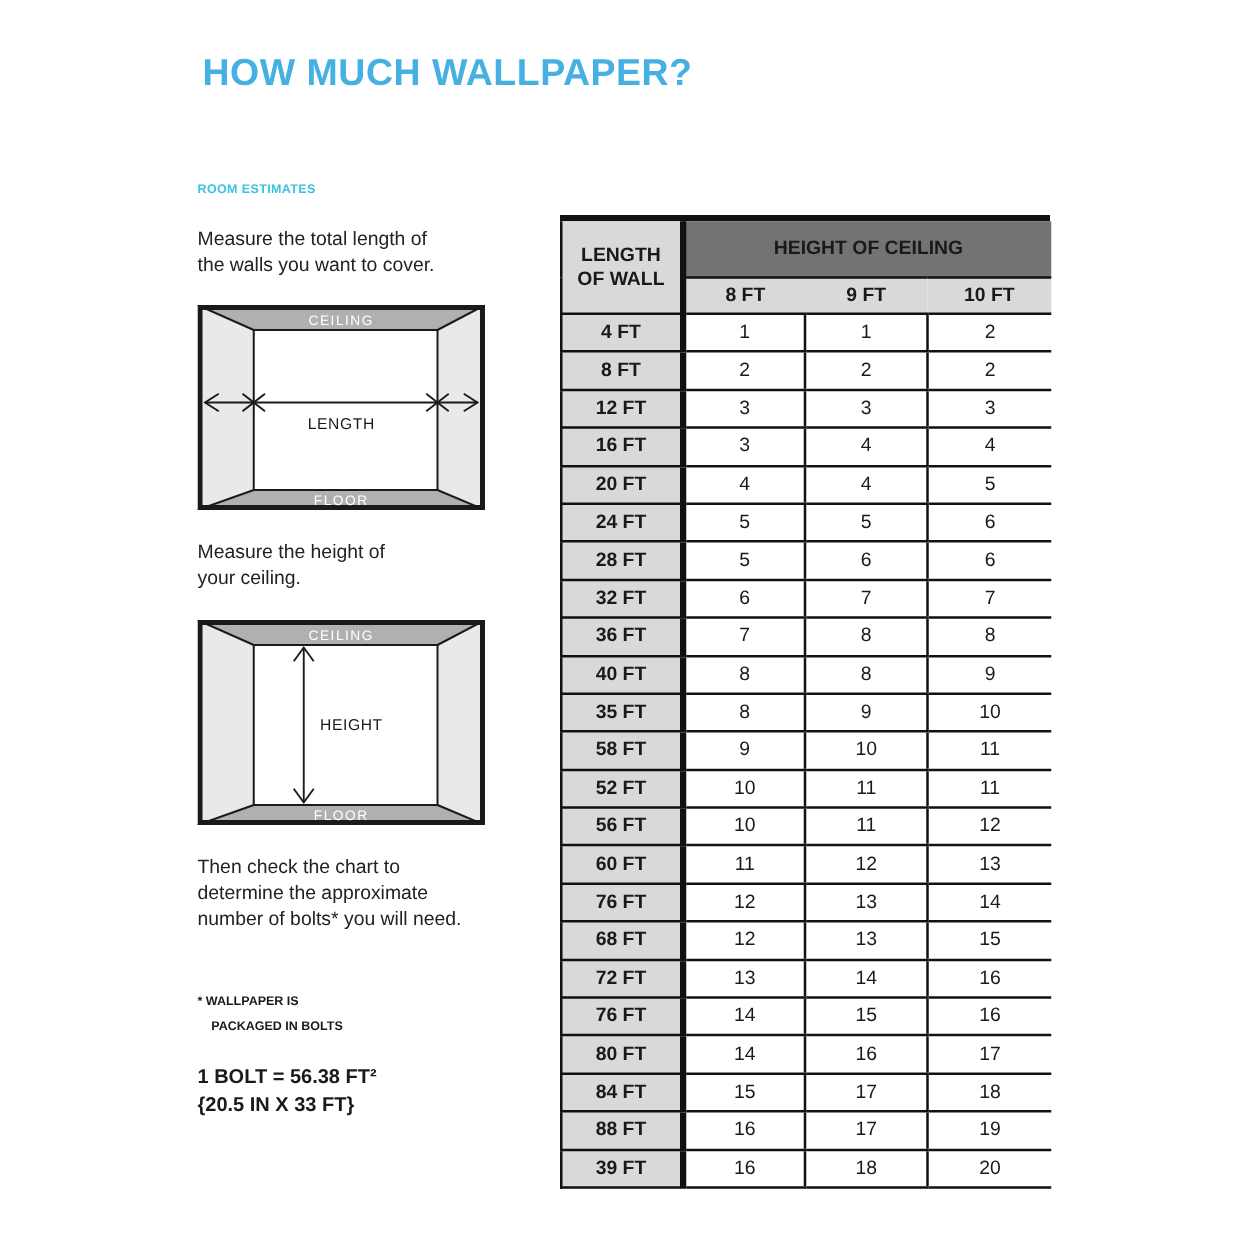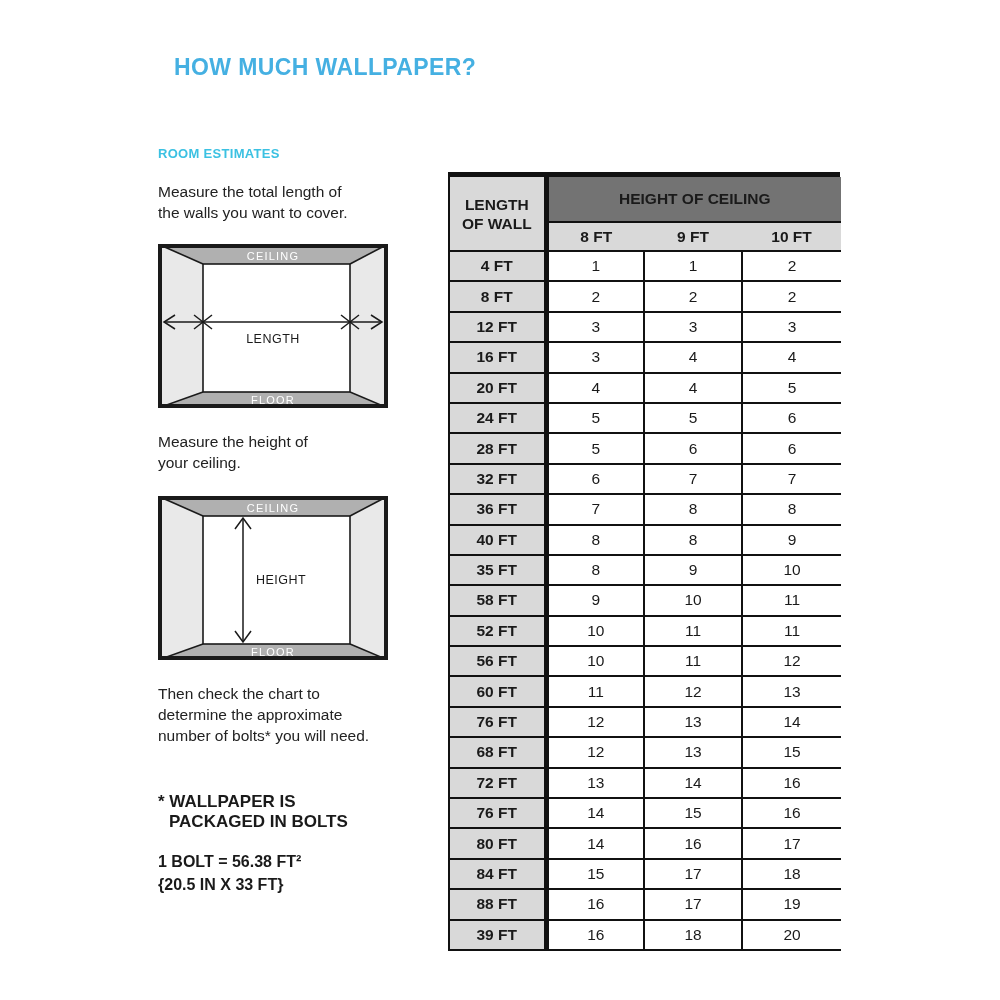"HOW MUCH WALLPAPER?" h1.title { font-size: 23px -> 30px; margin: 16px -> 4px }
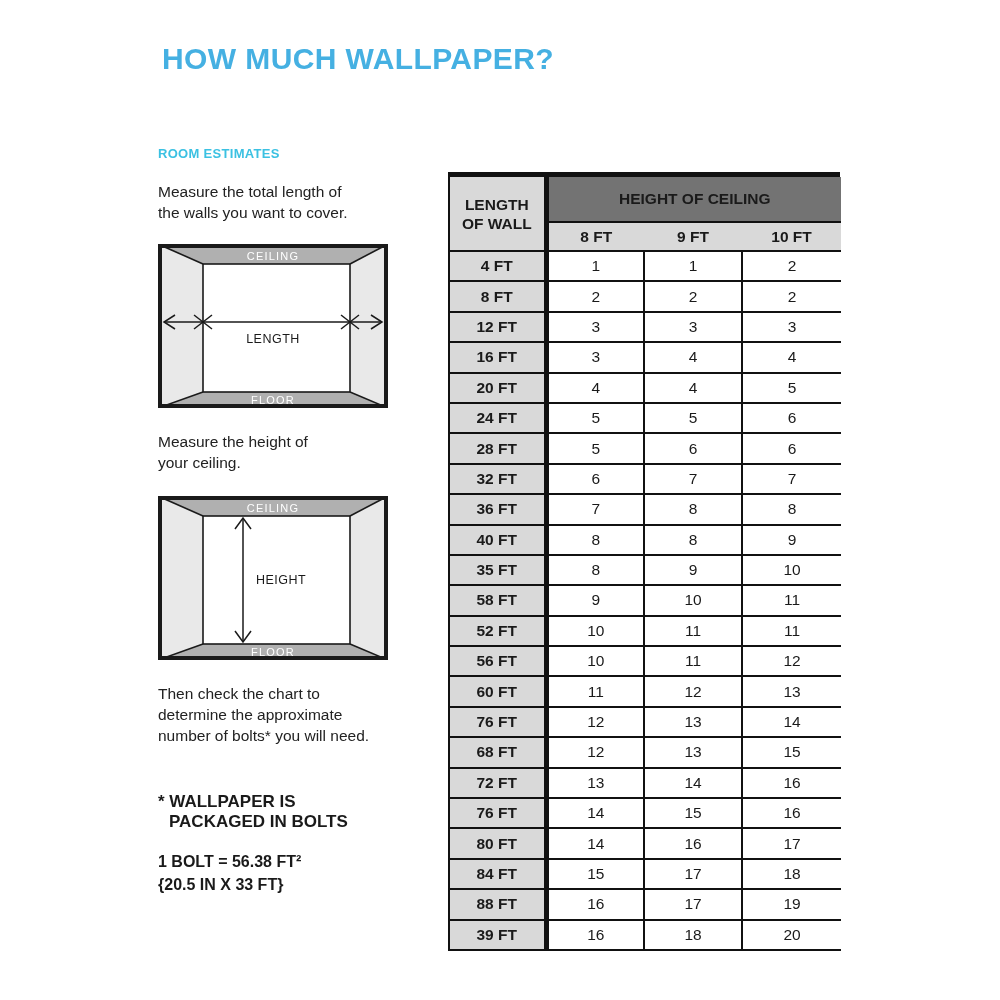"ROOM ESTIMATES" h2.subhead { font-size: 13px -> 10px }
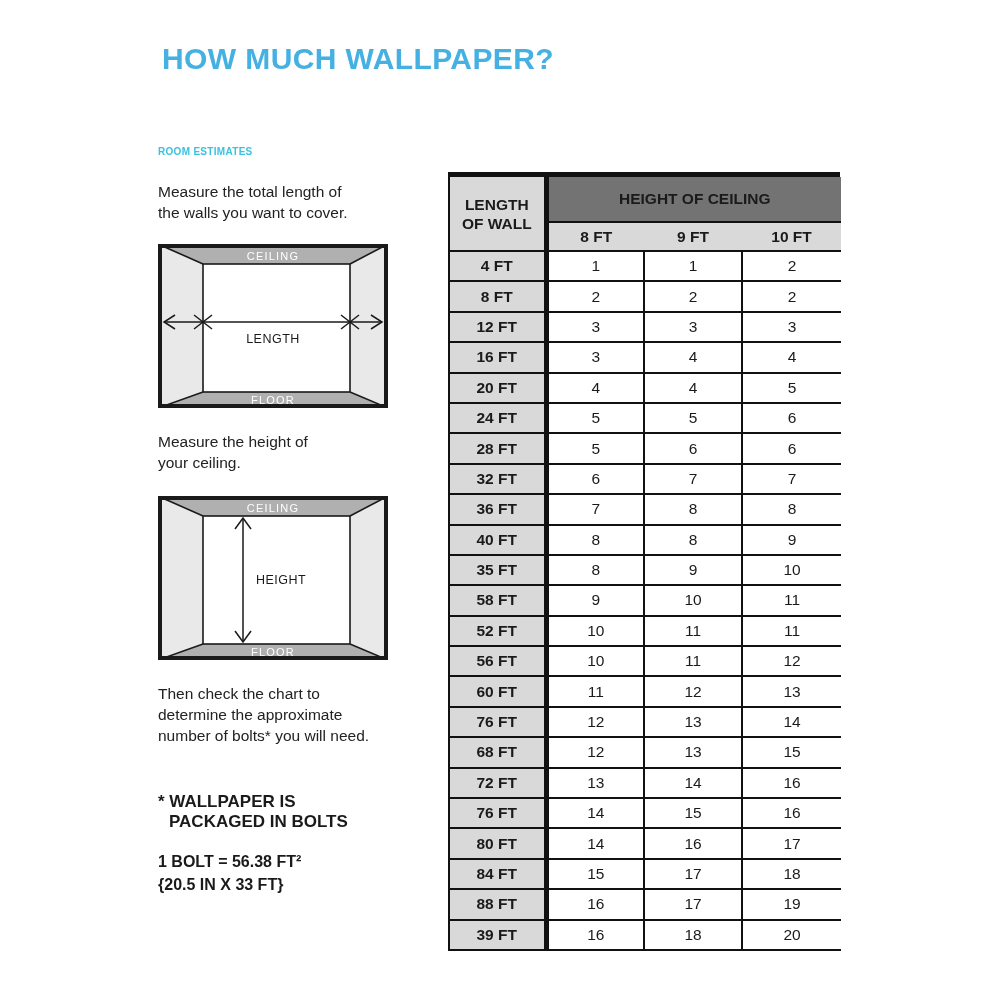"* WALLPAPER IS" .footnote { font-size: 17px -> 10px }
